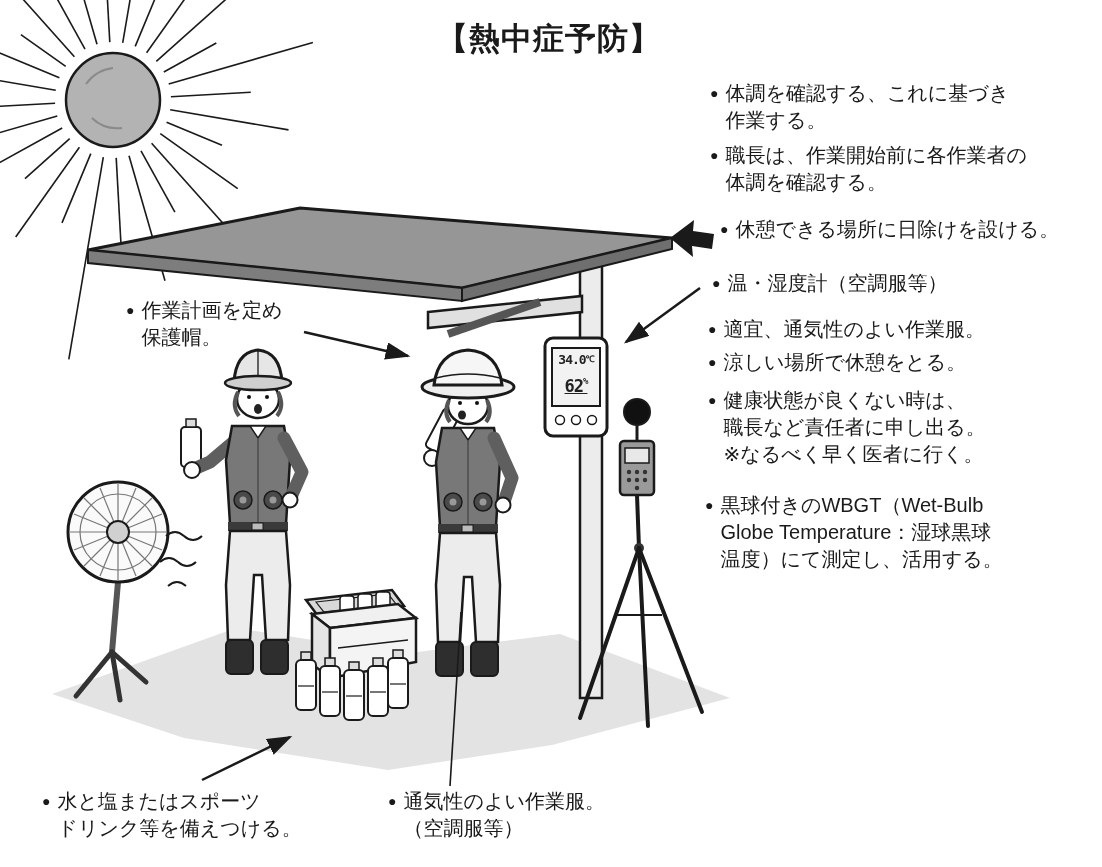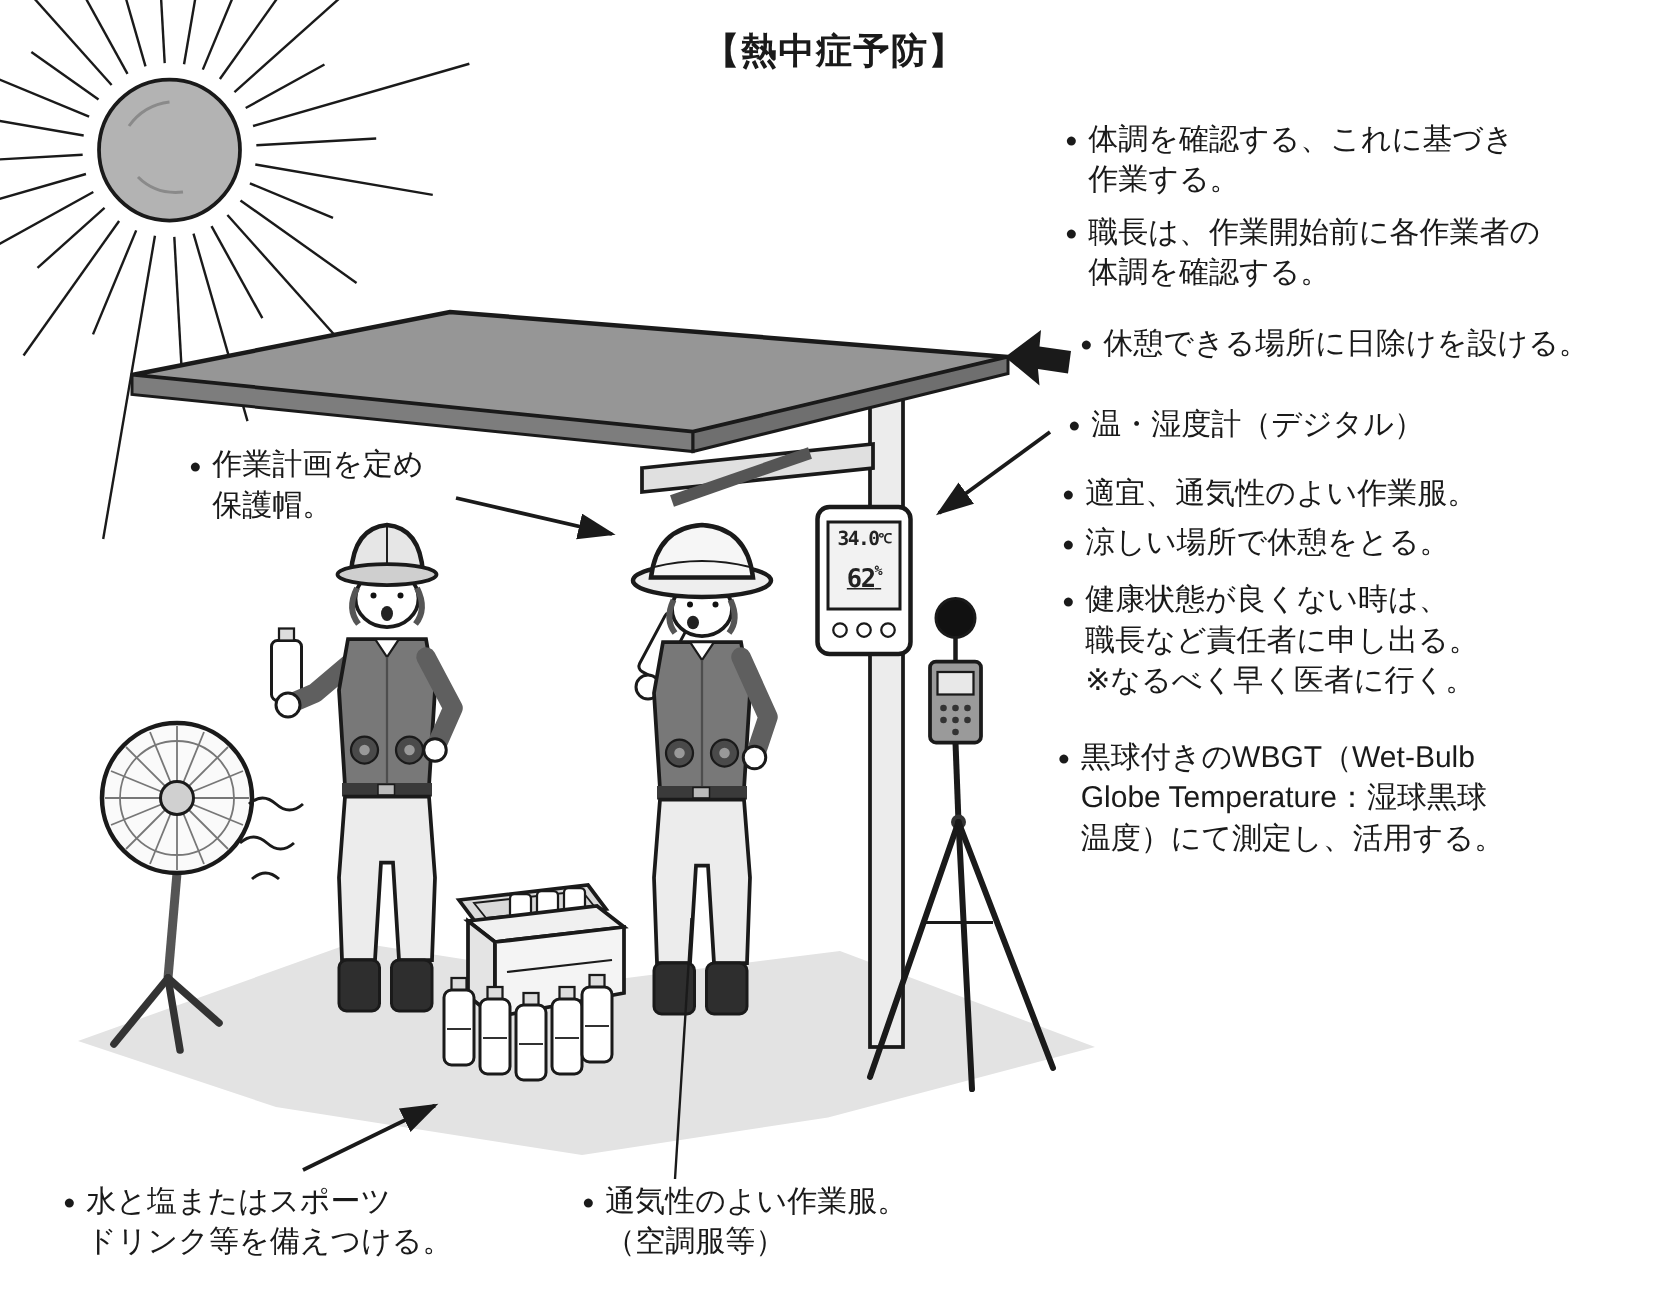"【熱中症予防】" .title { font-size: 24px -> 31px; margin-left: 32px -> none }
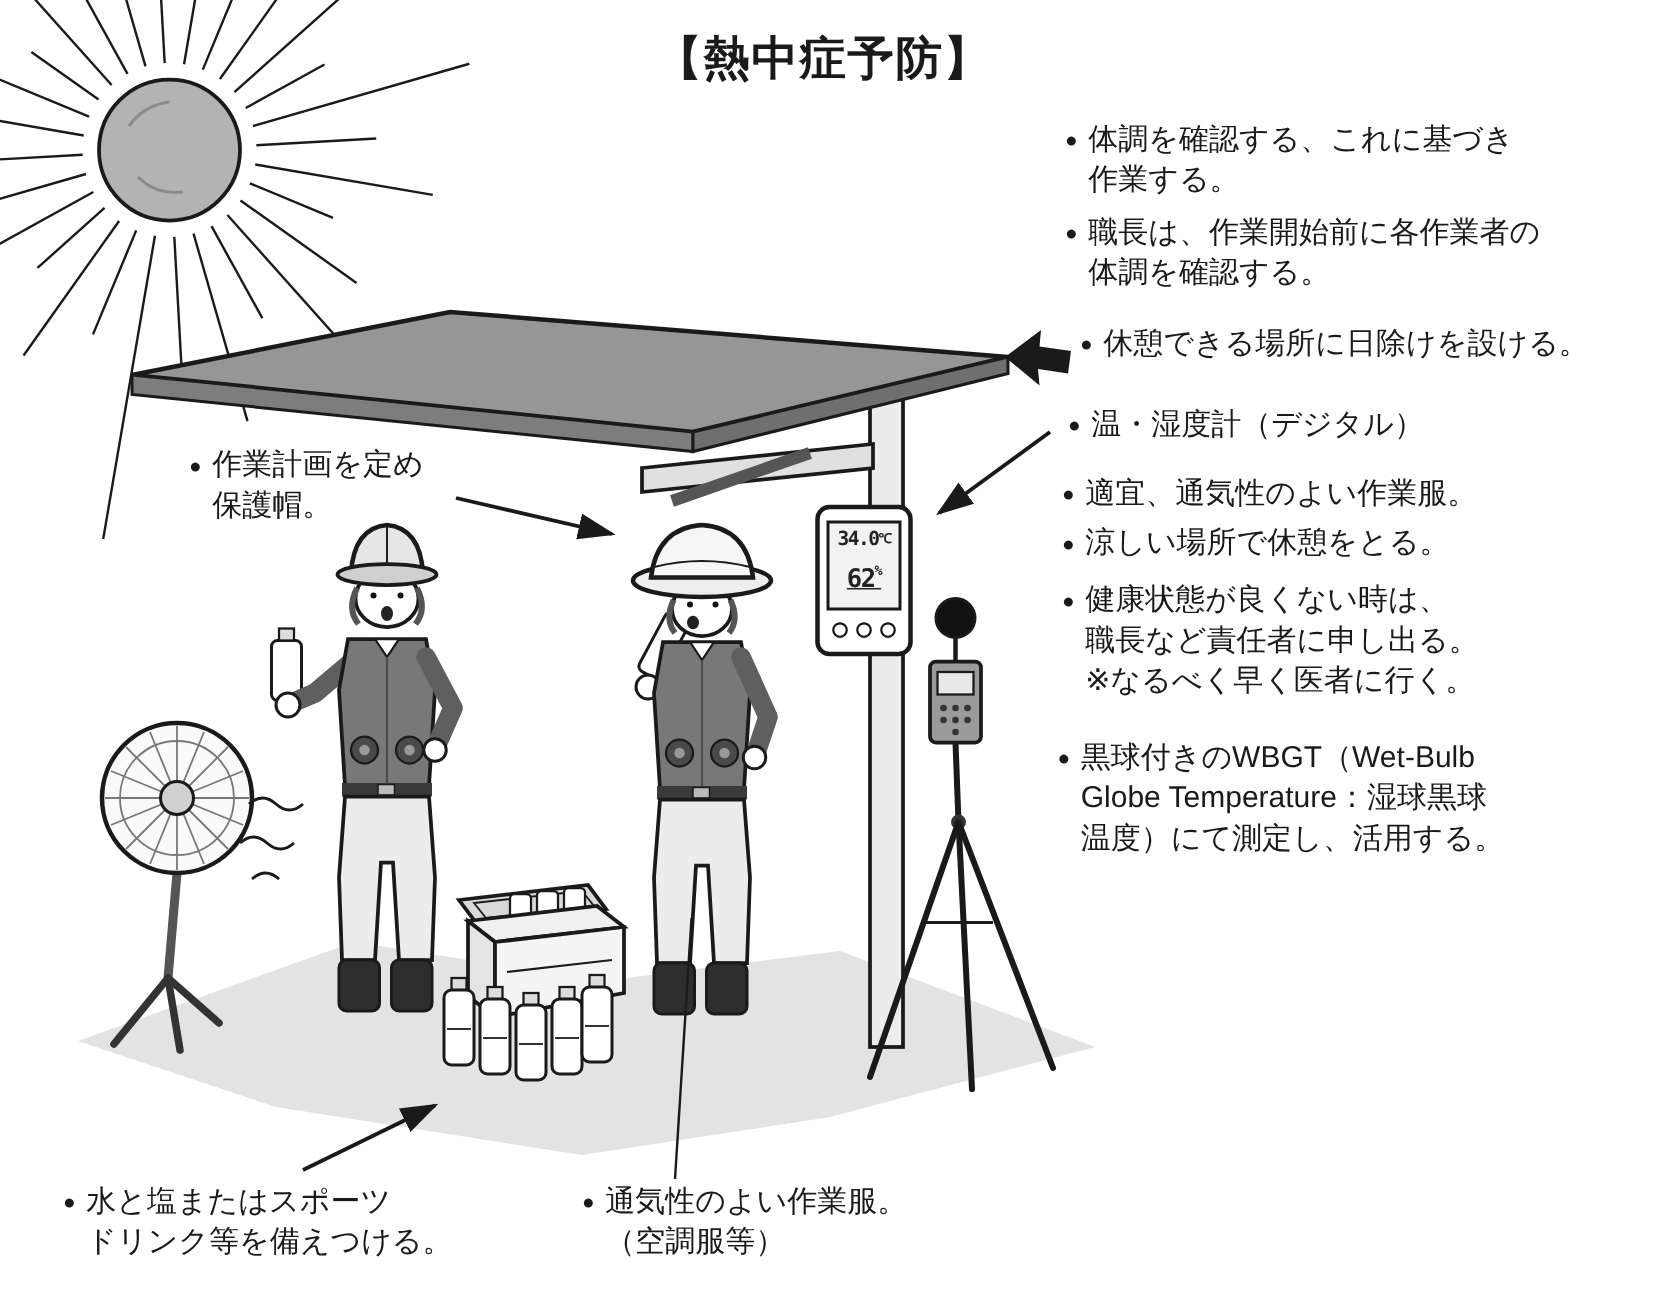"温・湿度計（デジタル）" span.note-text { text: デジタル -> 空調服等 }
